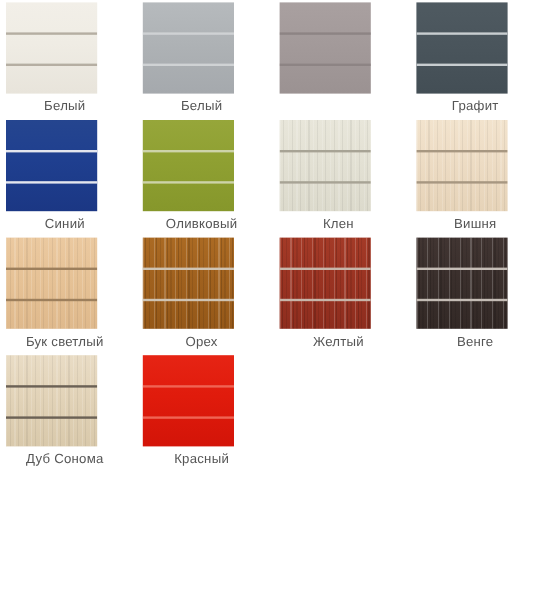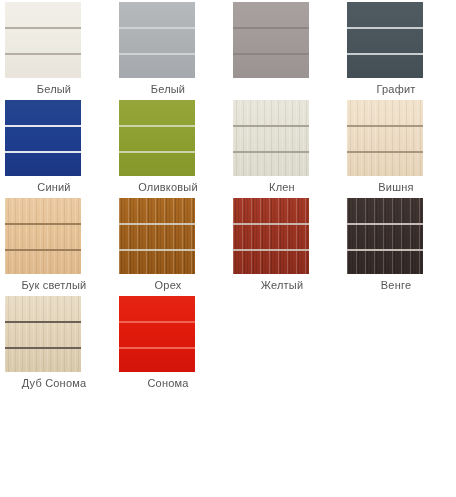"Сонома" div.swatch-label { text: Сонома -> Красный }
